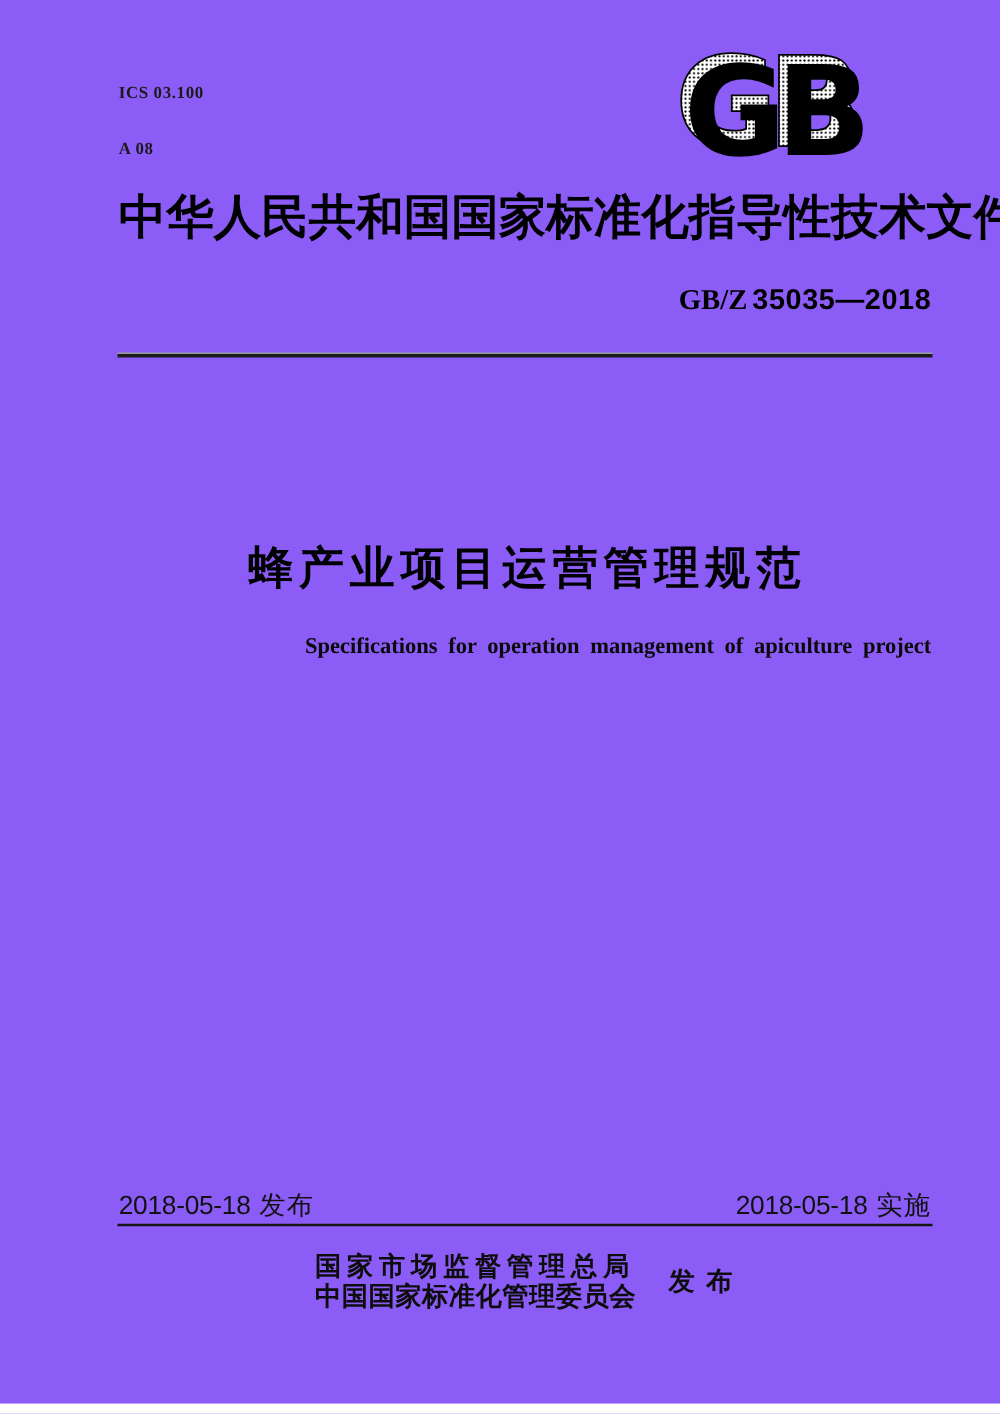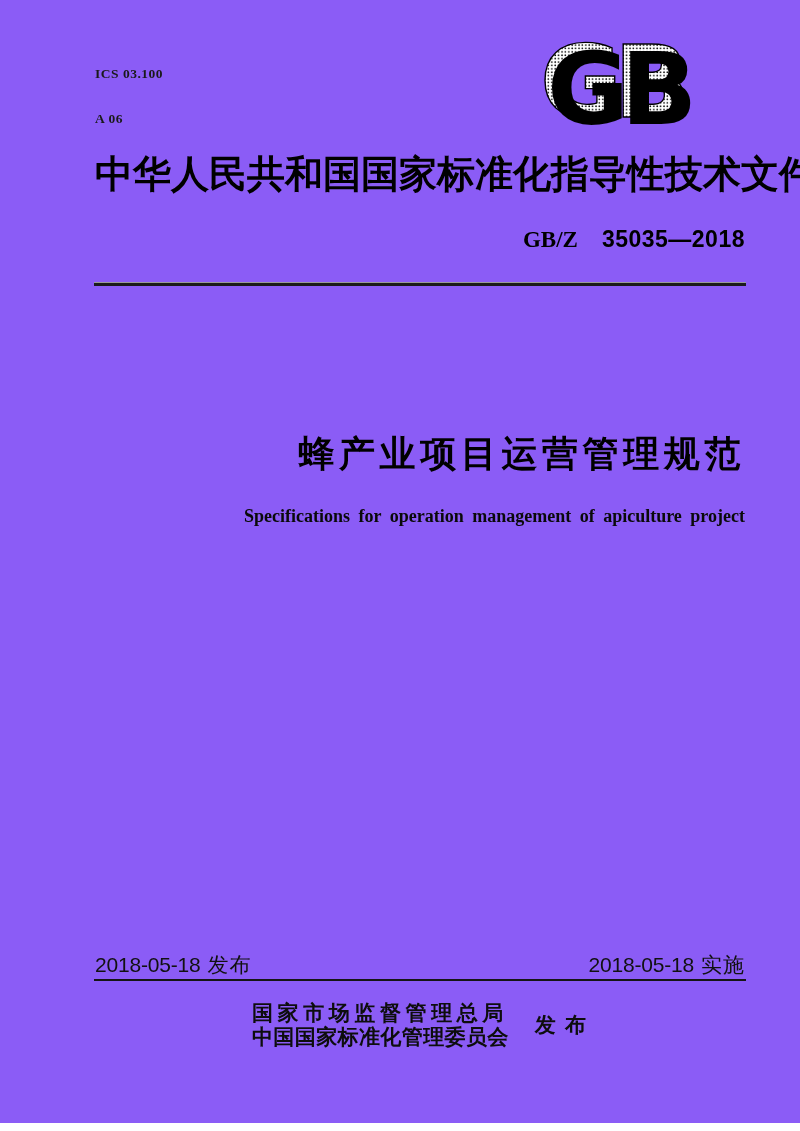"A 06" div { text: 06 -> 08 }
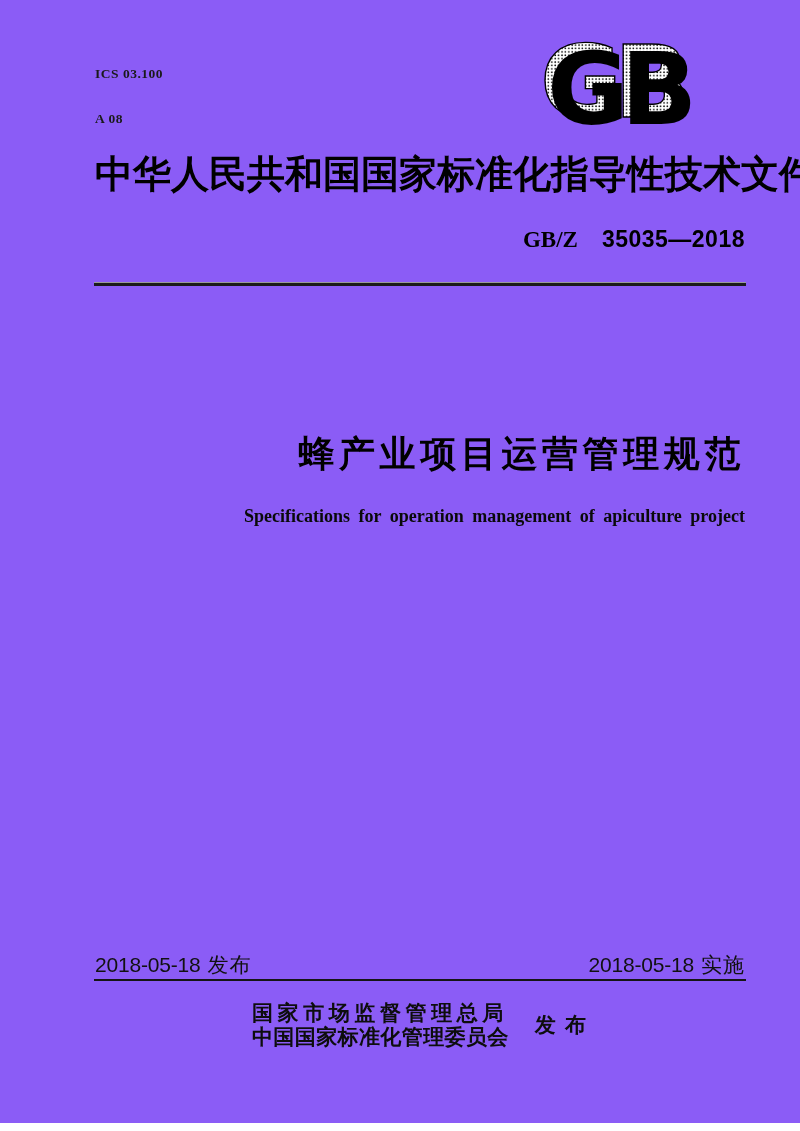"GB/Z" .code-prefix { margin-right: 24px -> 4px }
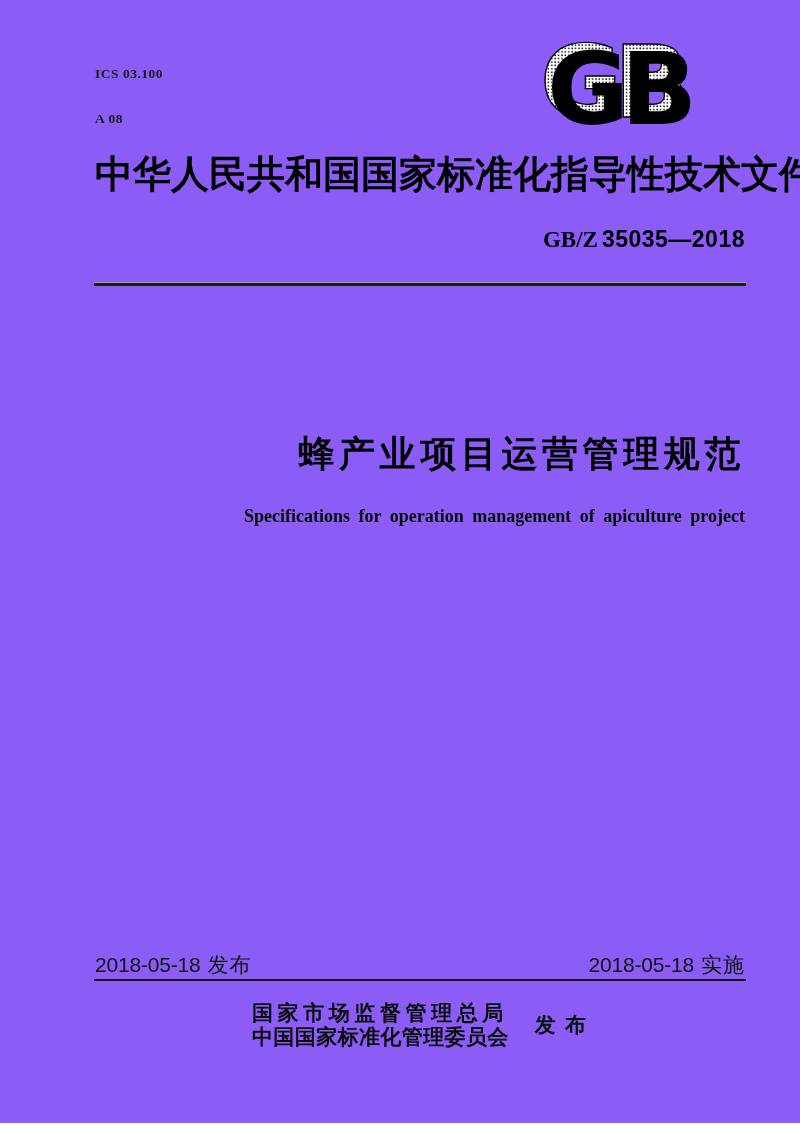"蜂产业项目运营管理规范" .title-cn { text-align: right -> center }
